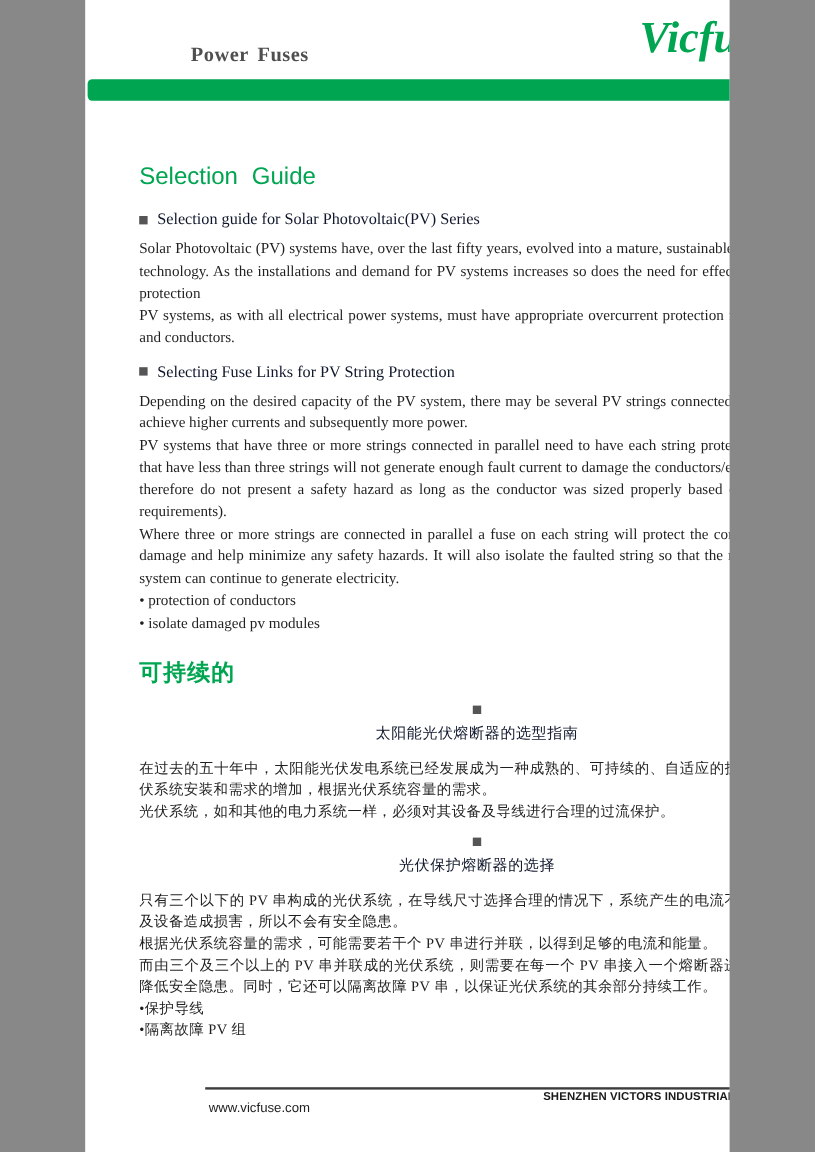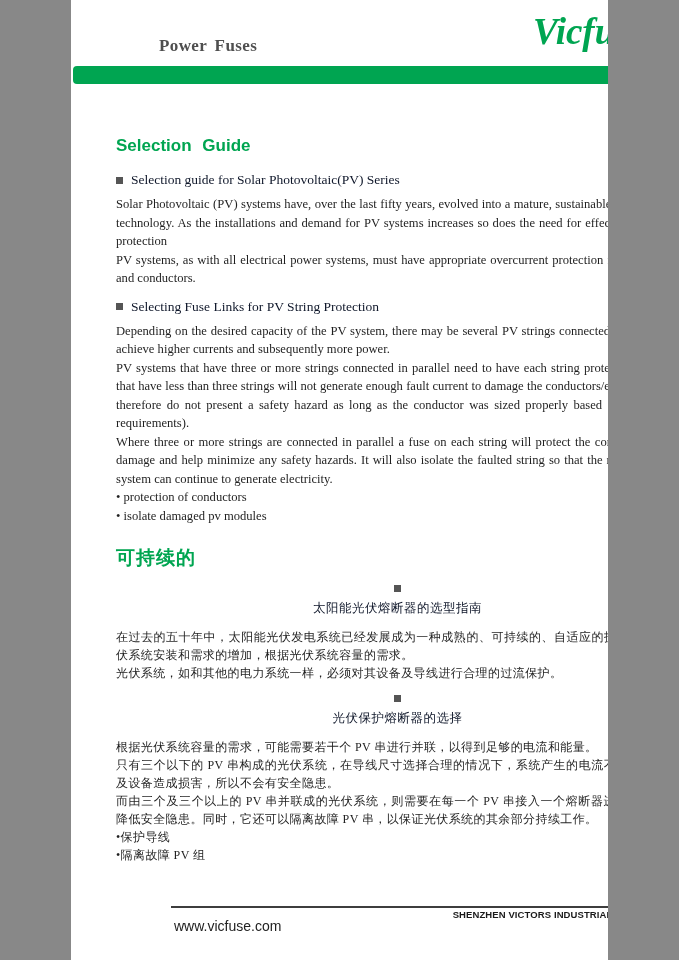"Selection Guide" .en-heading { font-size: 17px -> 20px; font-weight: bold -> normal }
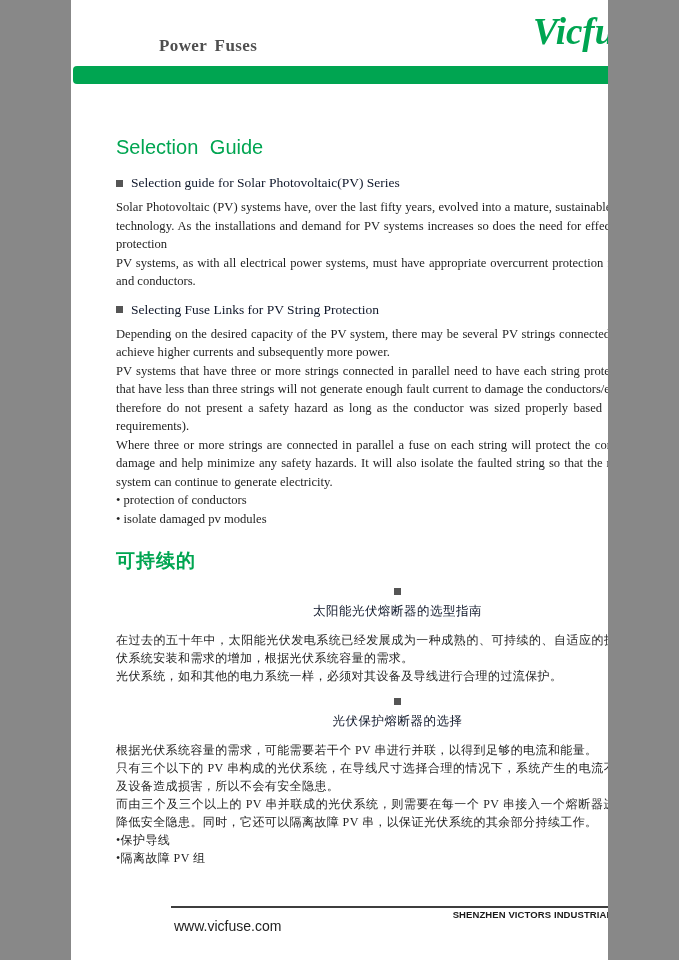"根据光伏系统容量的需求，可能需要若干个 PV" p { order: before "只有三个以下的 PV" -> after "只有三个以下的 PV" }
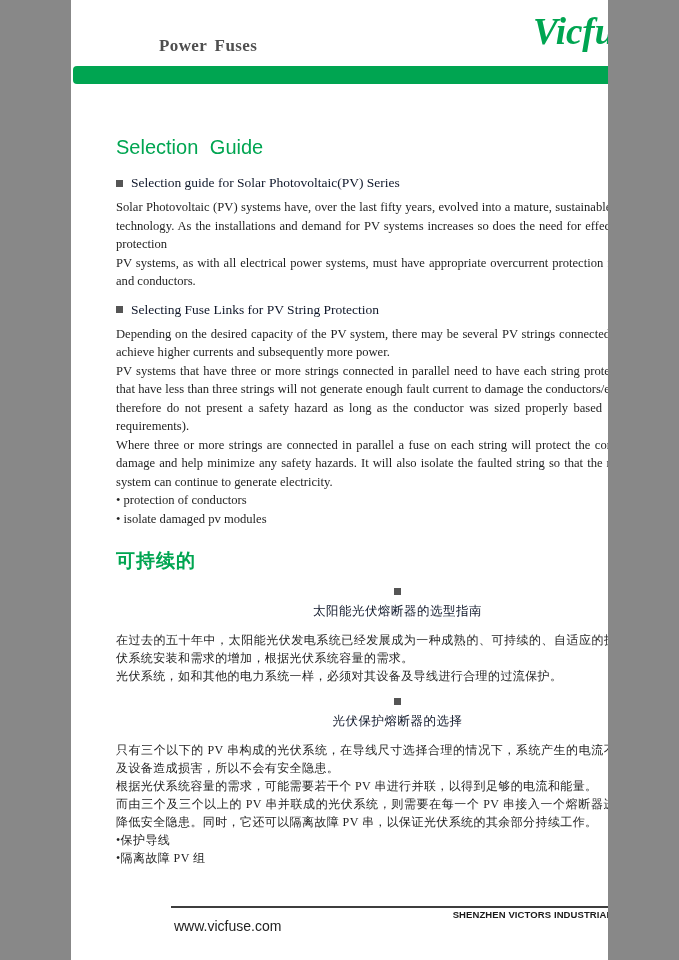"www.vicfuse.com" .footer-site { font-size: 14px -> 11px }
